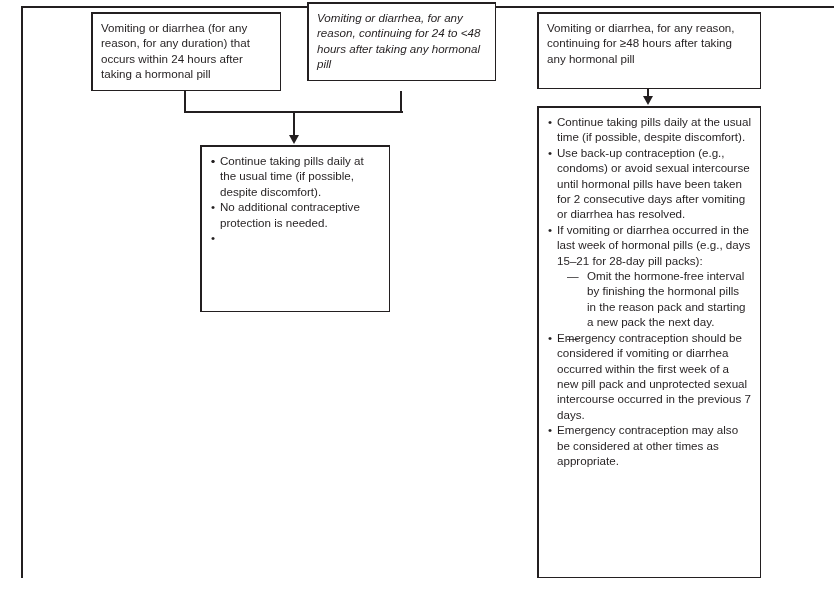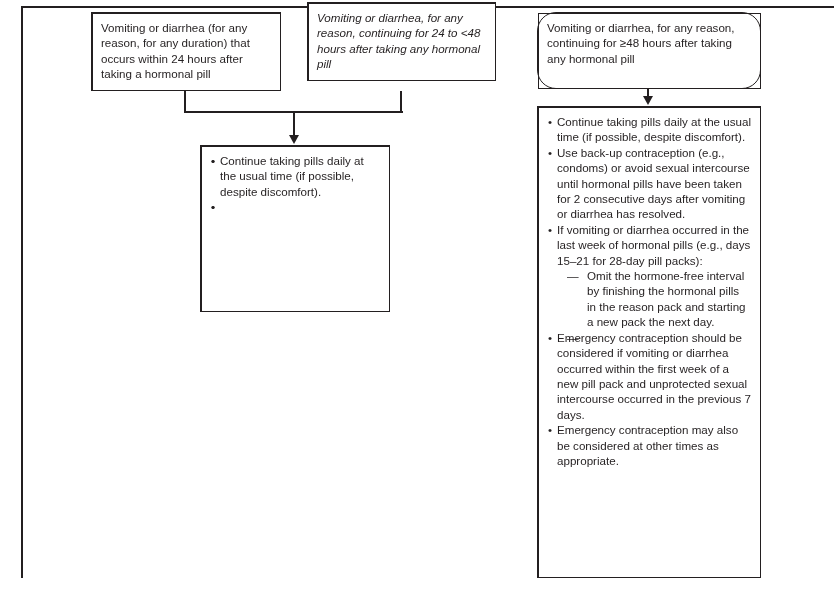"Vomiting or diarrhea, for any reason, continuing for ≥48" #box-cond-3 { border-radius: 19px -> none }
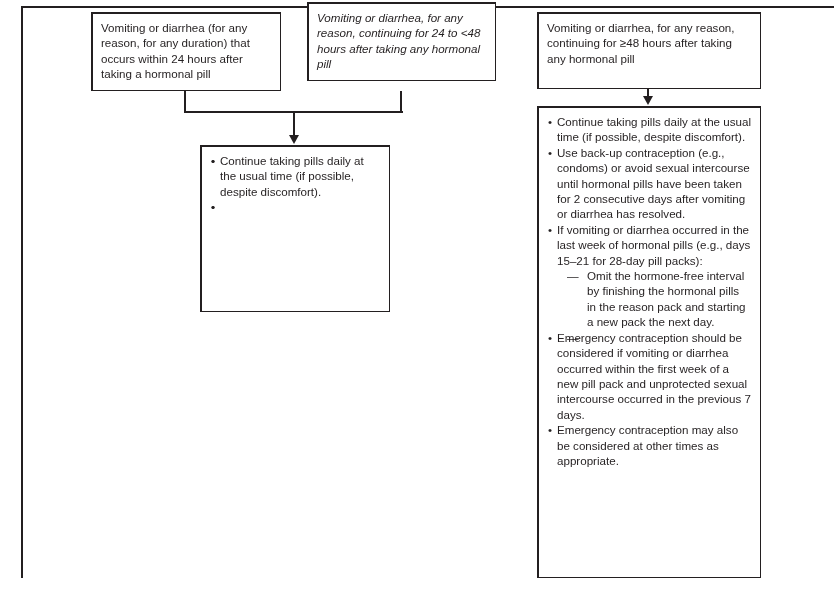"No additional contraceptive protection" span { html: none -> <span>No additional contraceptive protection is needed.</span> }
